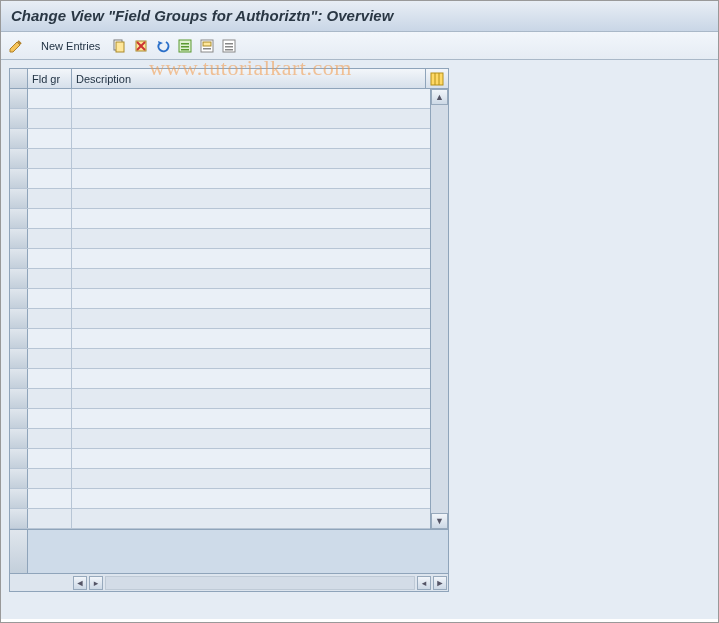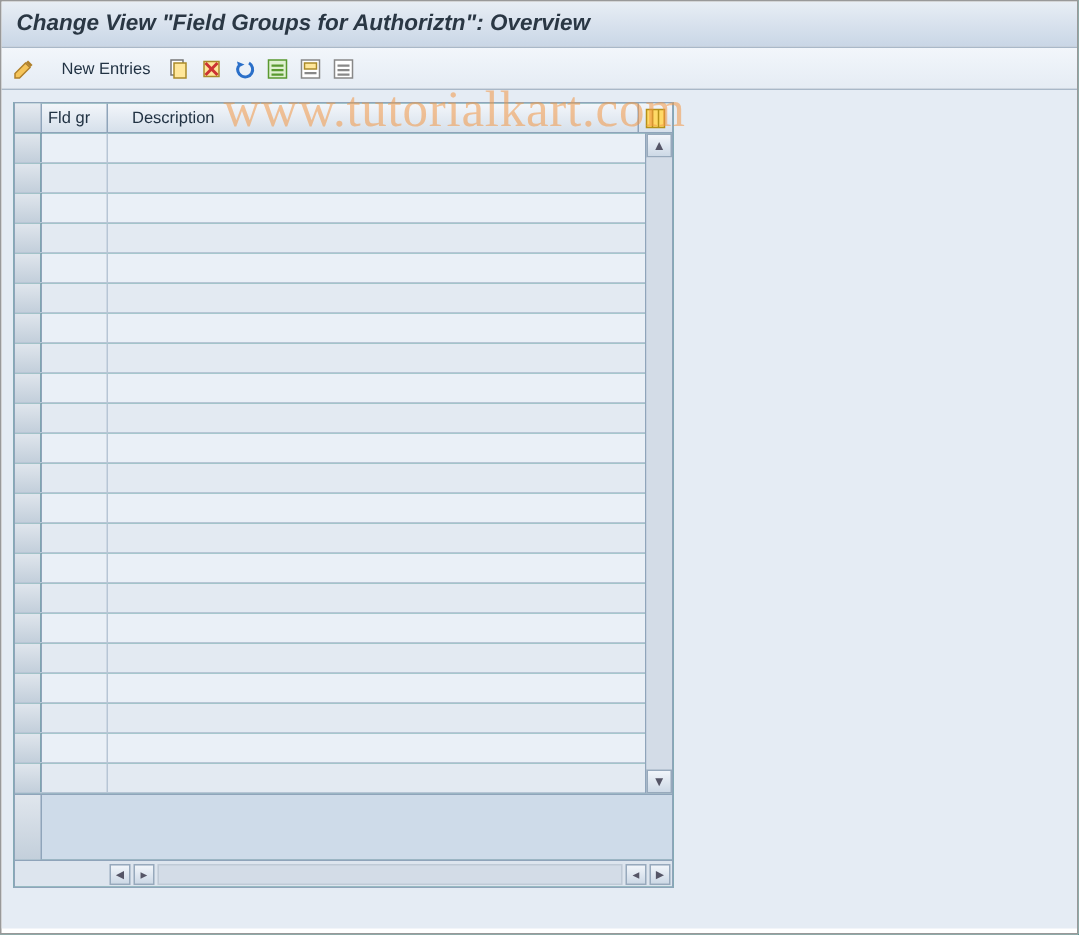"Fld gr" .table-wrap { background: #0f766e -> #737373 }
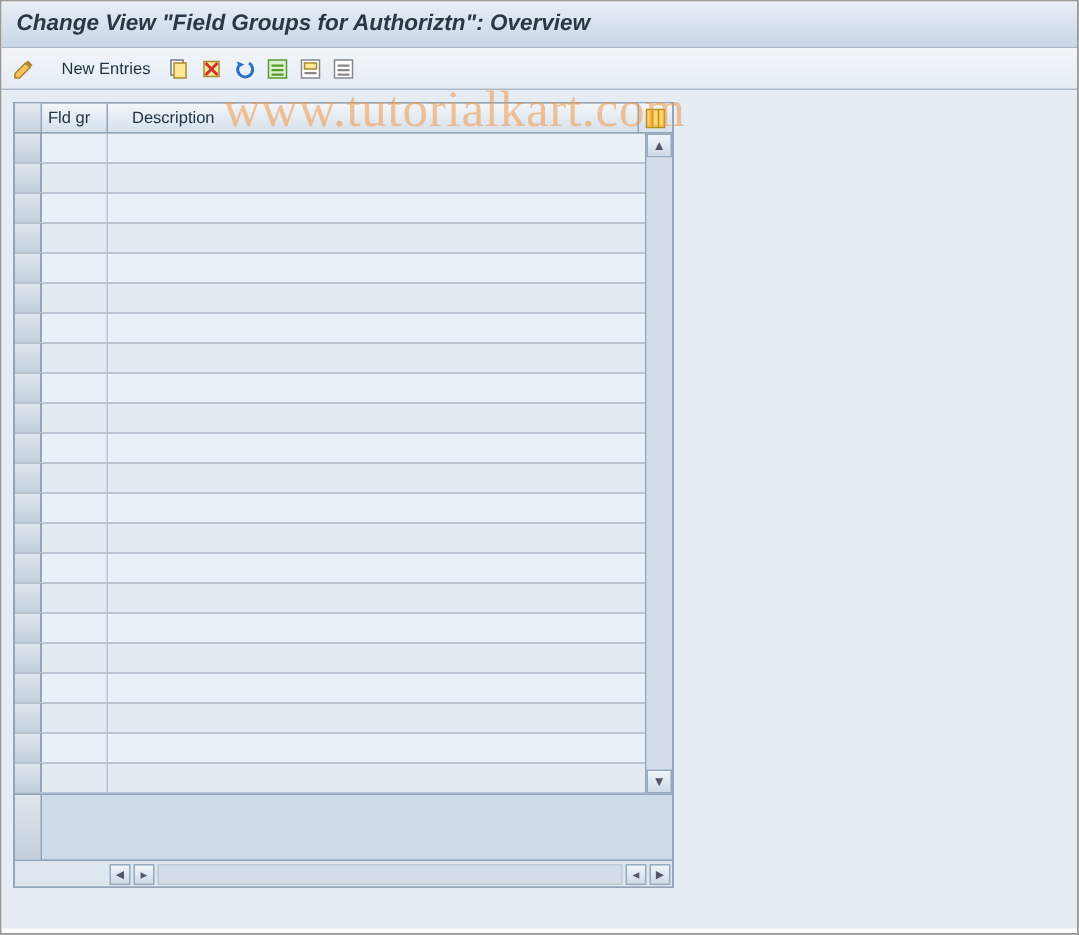"Description" .th-desc { margin-left: 12px -> none }
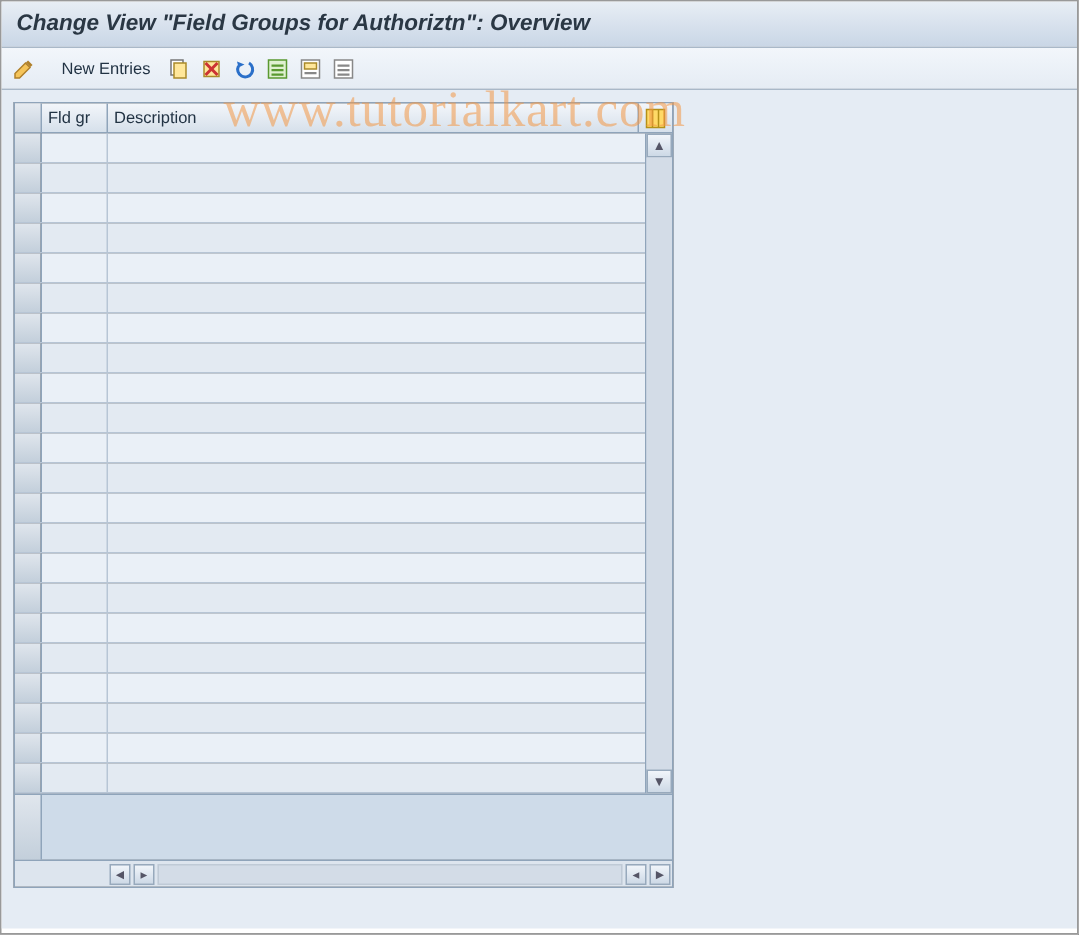"www.tutorialkart.com" .watermark { font-size: 34px -> 22px }
